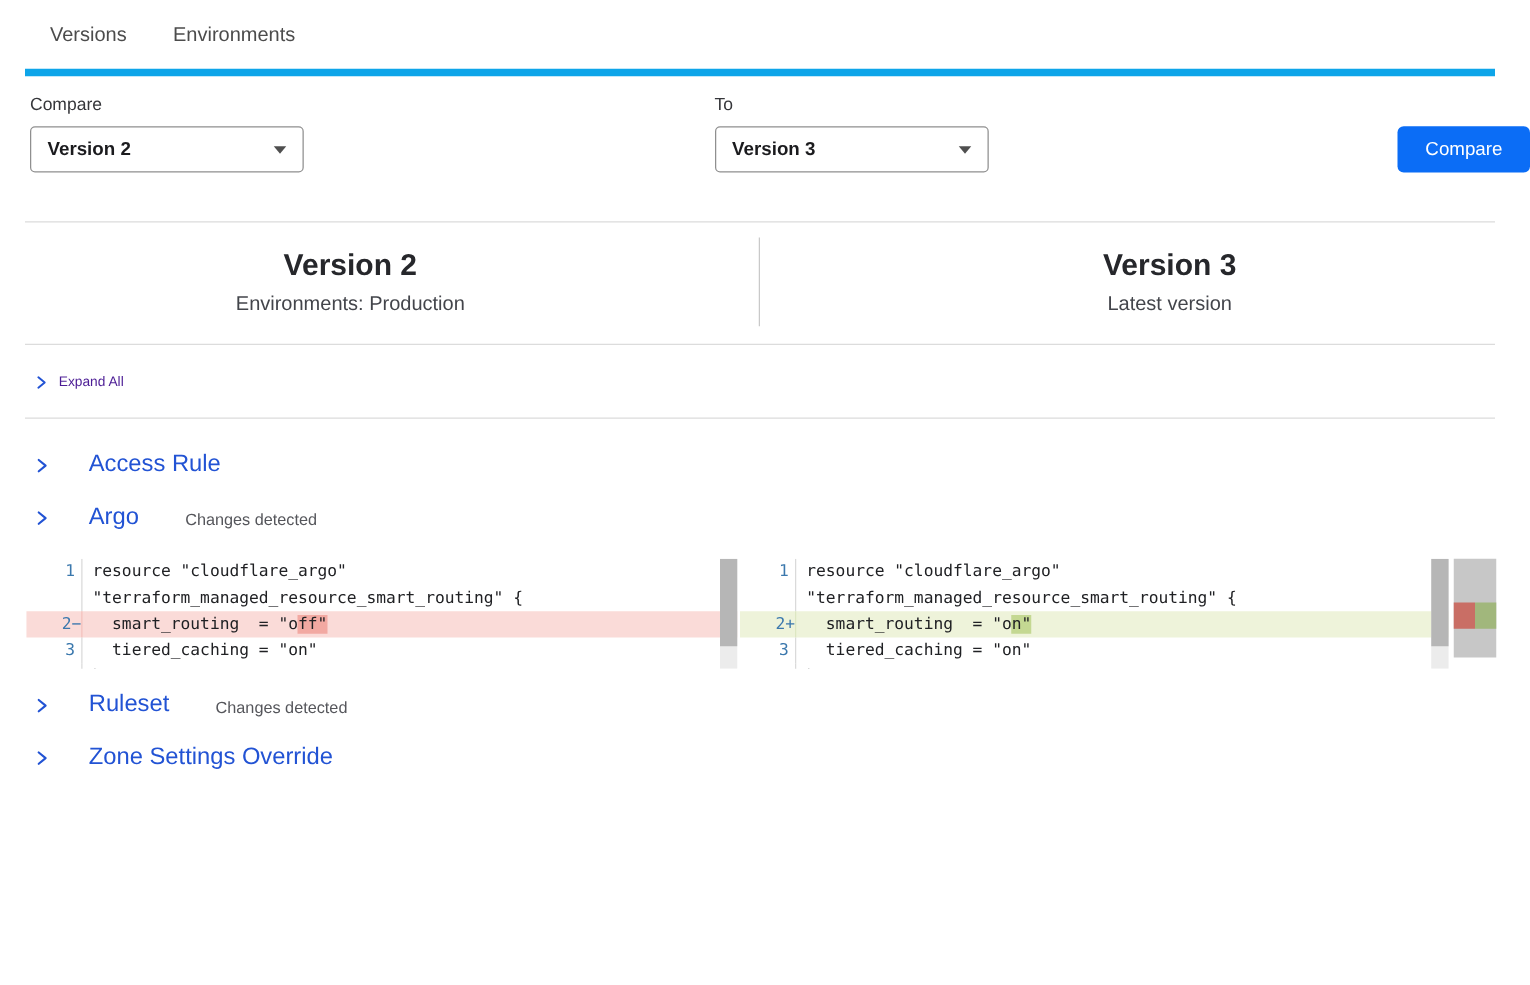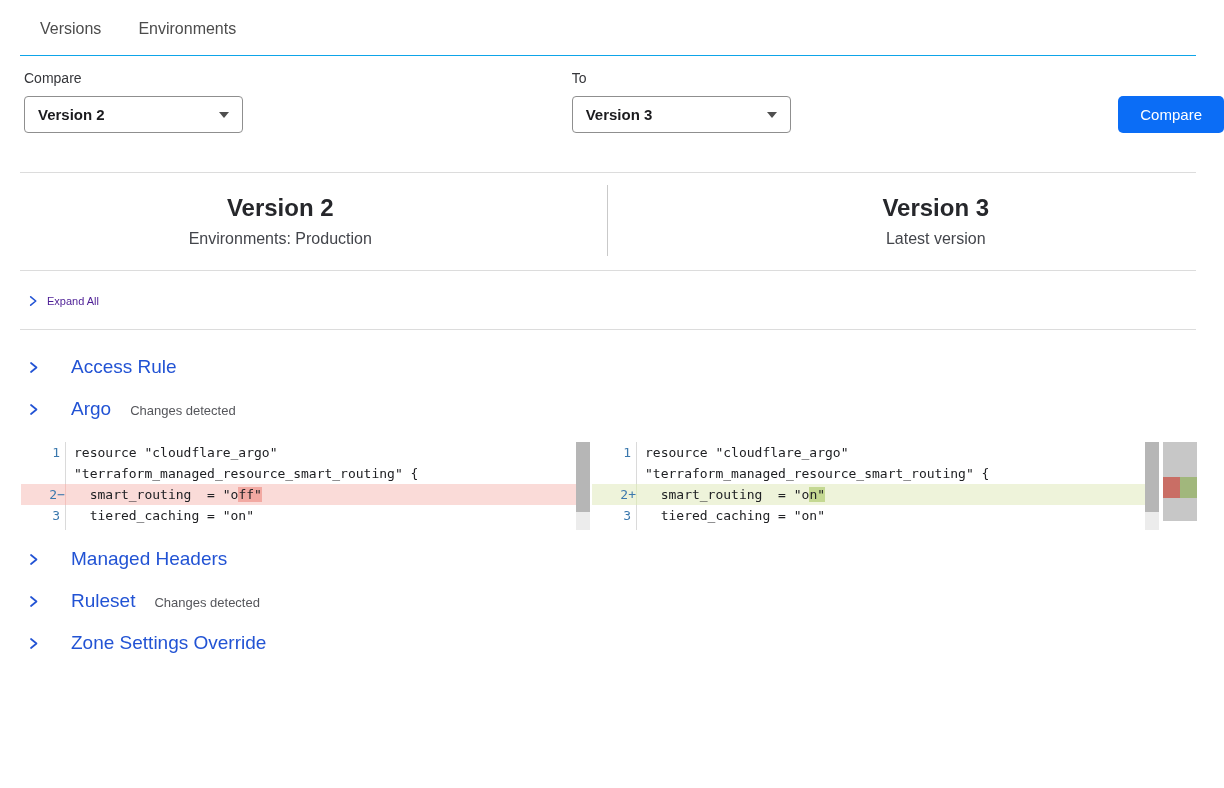"Versions" .tabbar { border-bottom: 1px solid #0ea5e9 -> 6px solid #0ea5e9 }
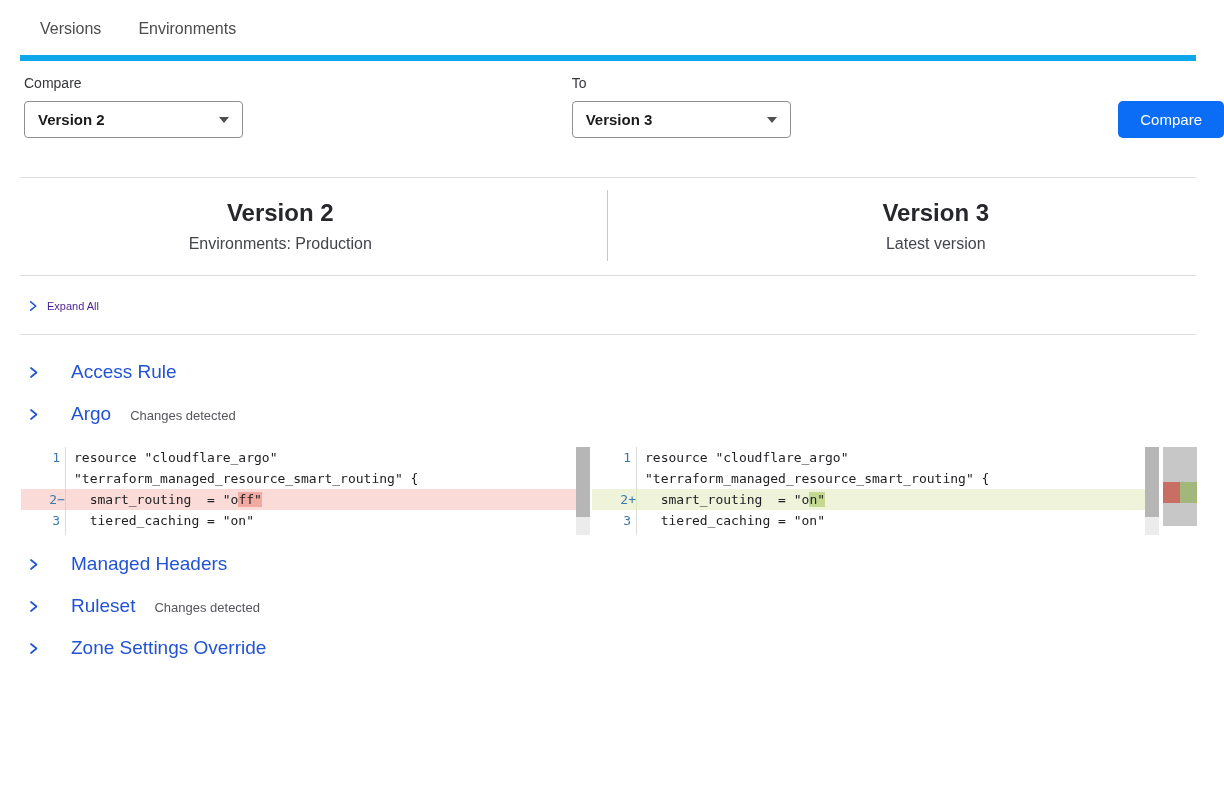"Changes detected" .section-badge { margin-left: none -> 18px }
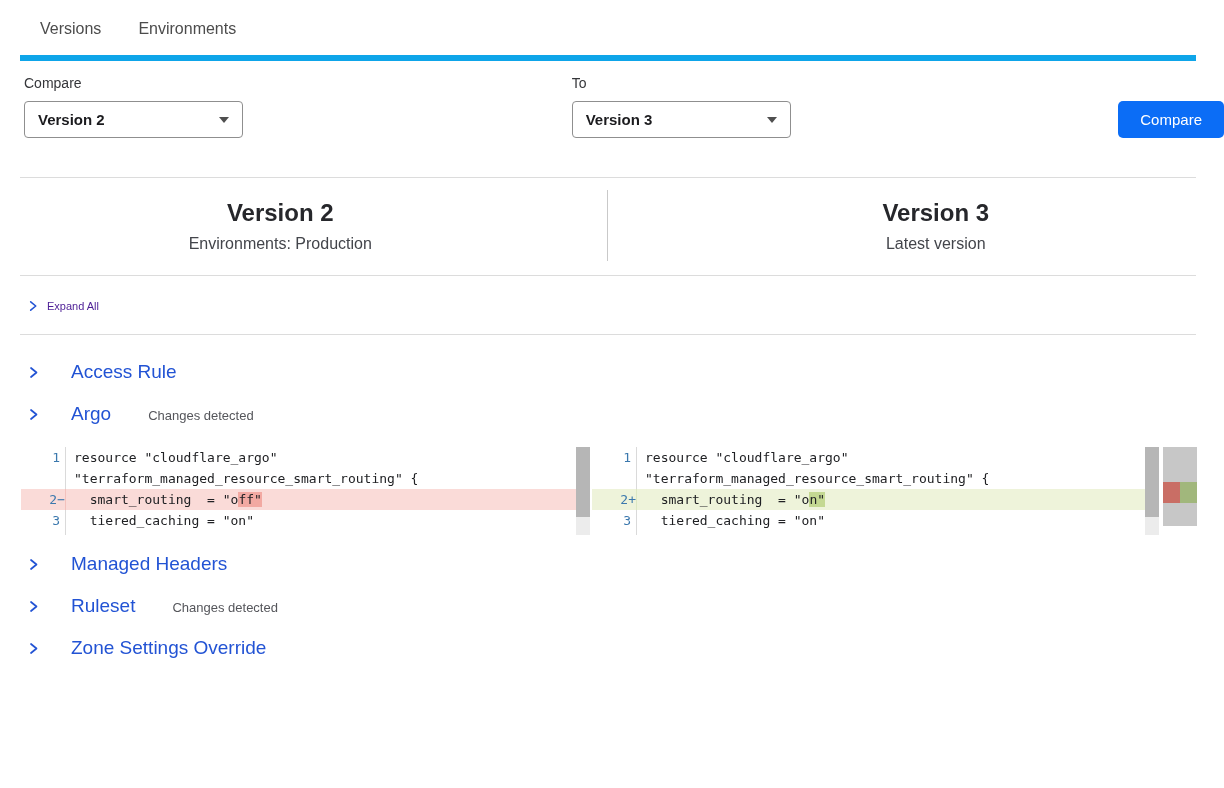"Managed Headers" div.section-row { html: <div> <svg> <path></path> </svg> <span>Managed Headers</span> </div> -> none }
